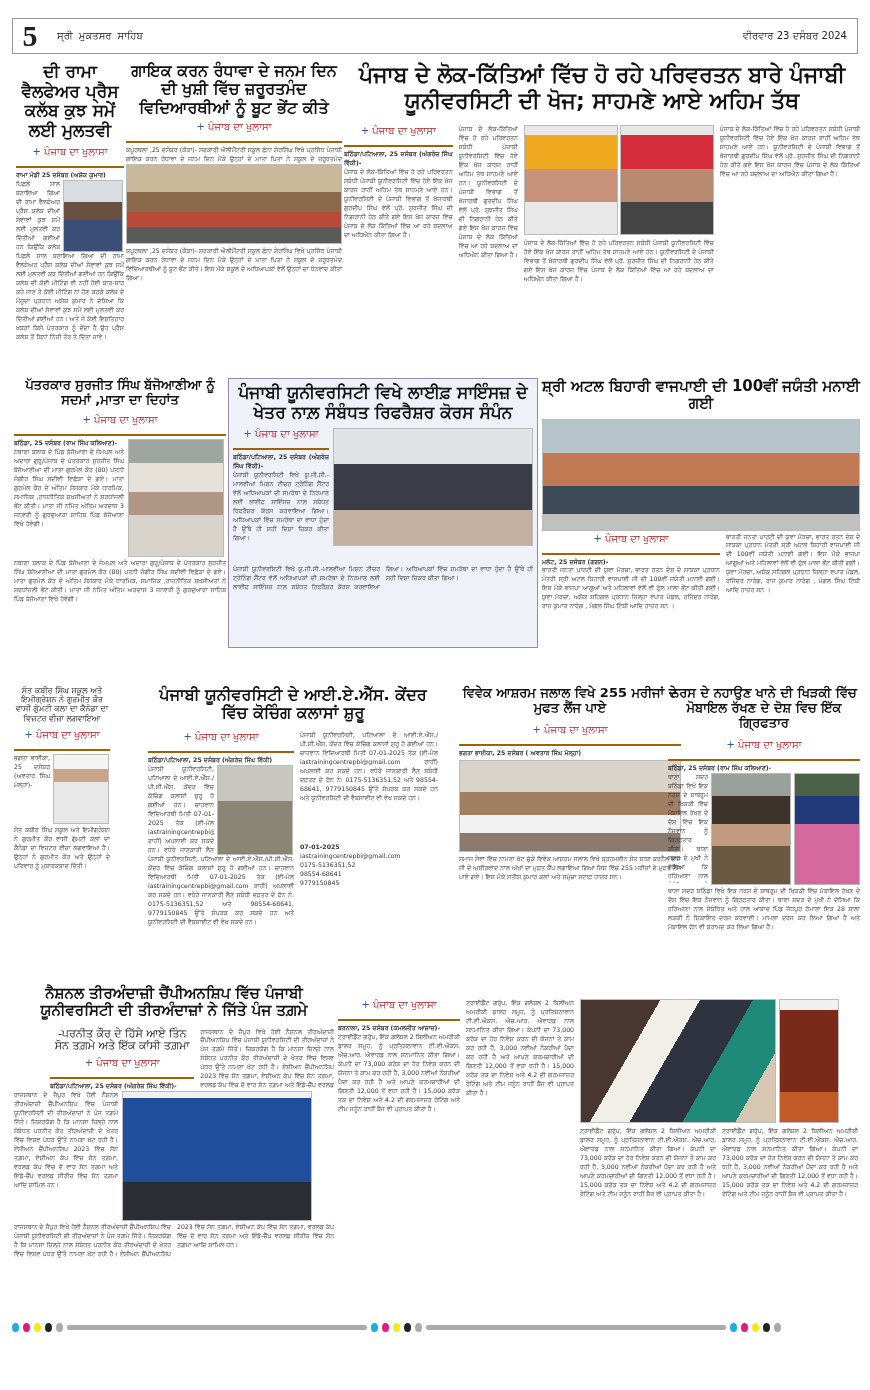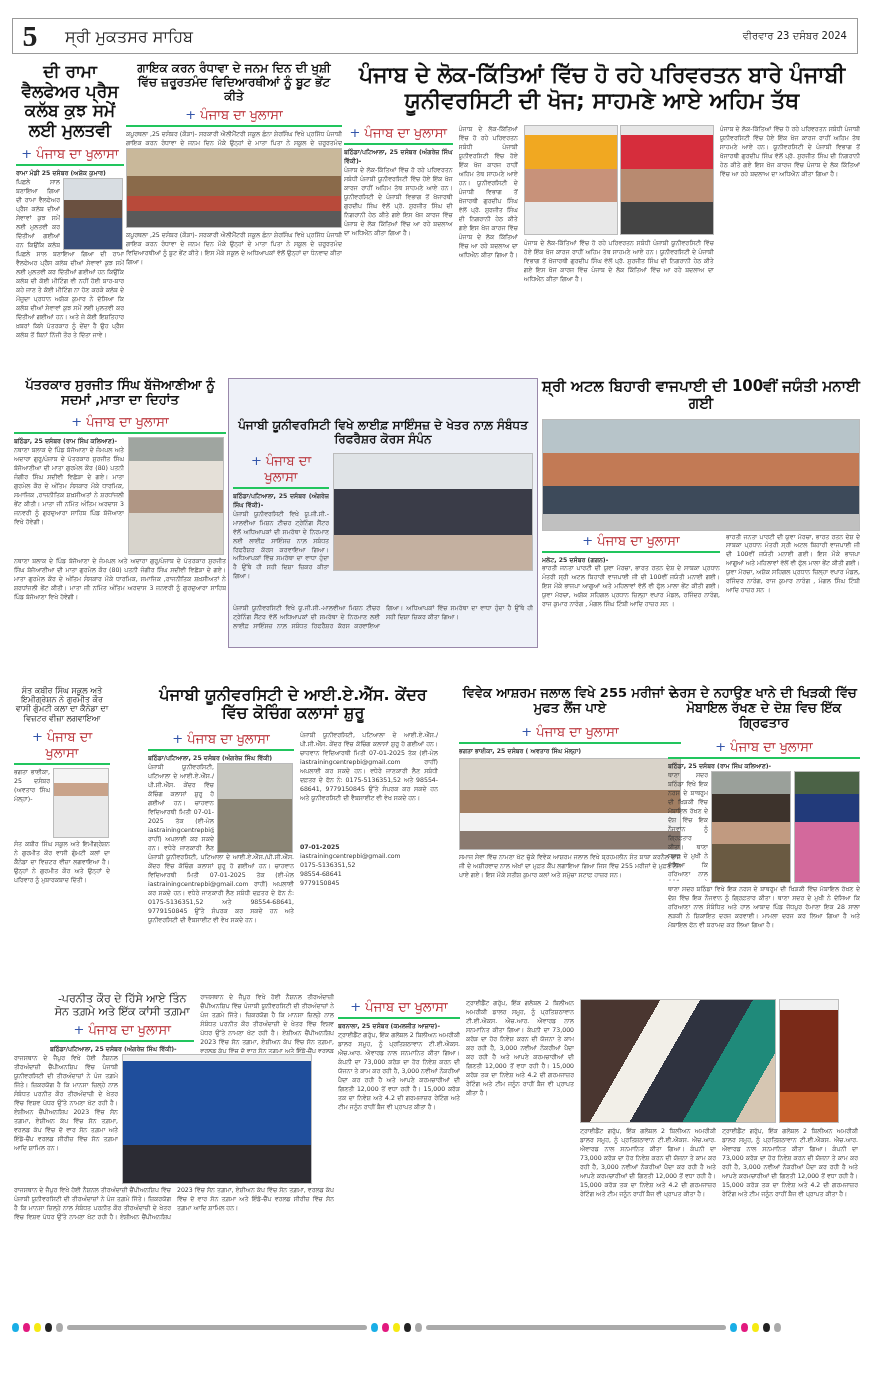"ਸ੍ਰੀ ਮੁਕਤਸਰ ਸਾਹਿਬ" .place { font-family: none -> Liberation Mono, monospace; font-size: 16px -> 10px; margin-left: 22px -> 14px }
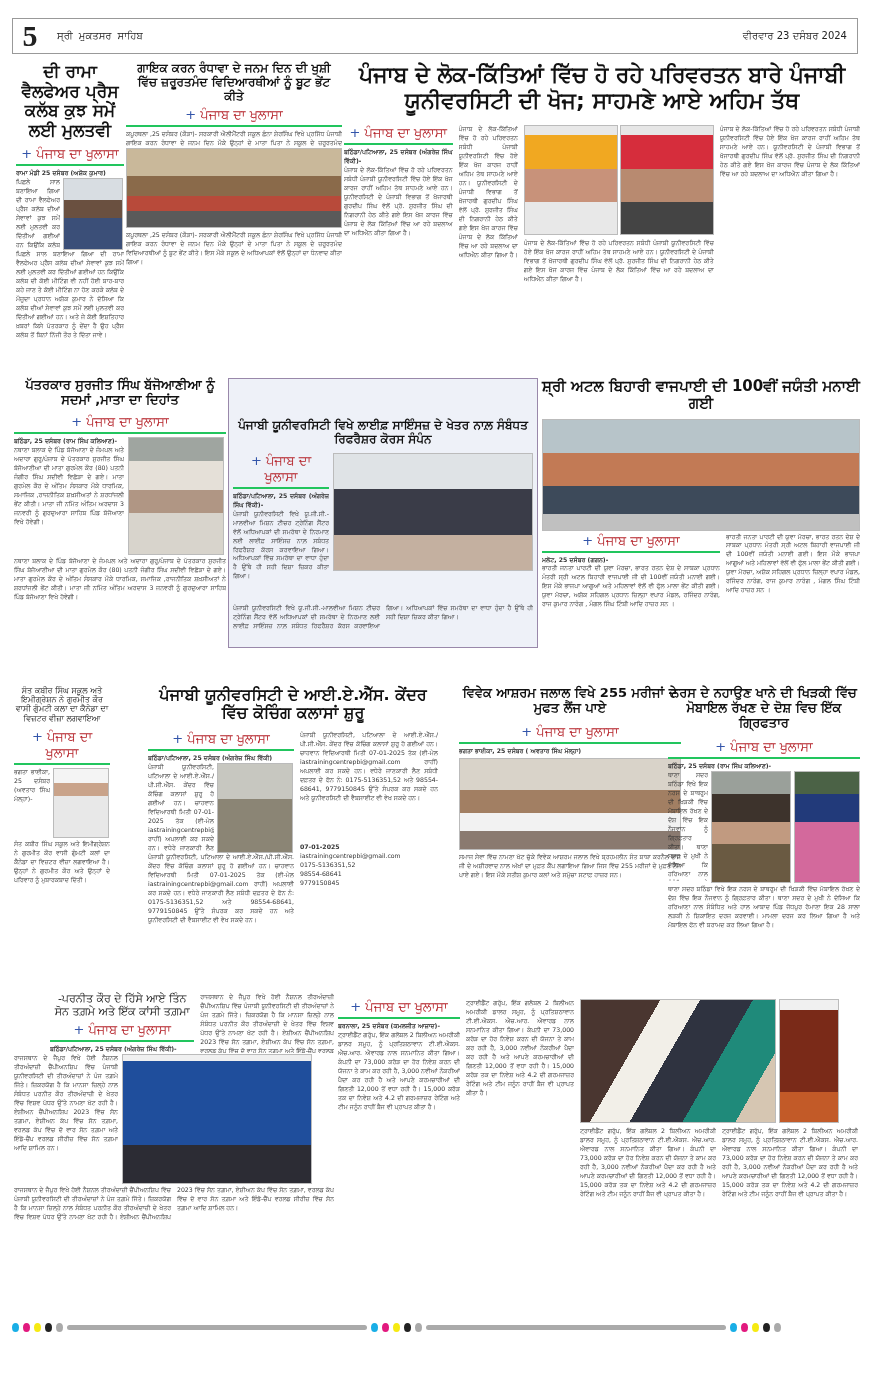"ਗਾਇਕ ਕਰਨ ਰੰਧਾਵਾ ਦੇ ਜਨਮ" div.hl { font-size: 12px -> 16px }
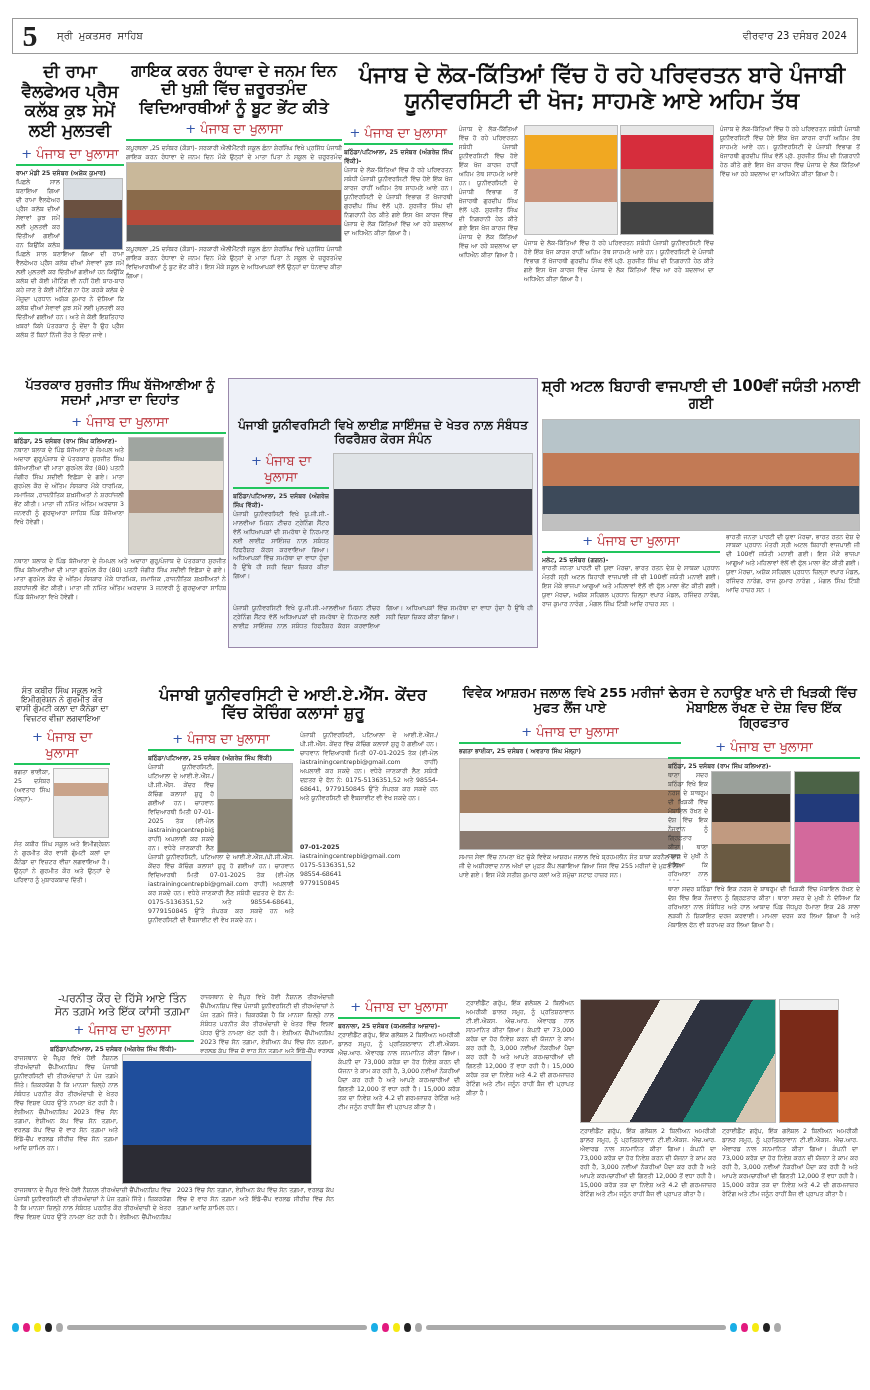"+ ਪੰਜਾਬ ਦਾ ਖੁਲਾਸਾ" .byline { border-bottom: 2px solid #22c55e -> 2px solid #a16207; font-size: 13px -> 10px; padding-bottom: 2px -> 8px }
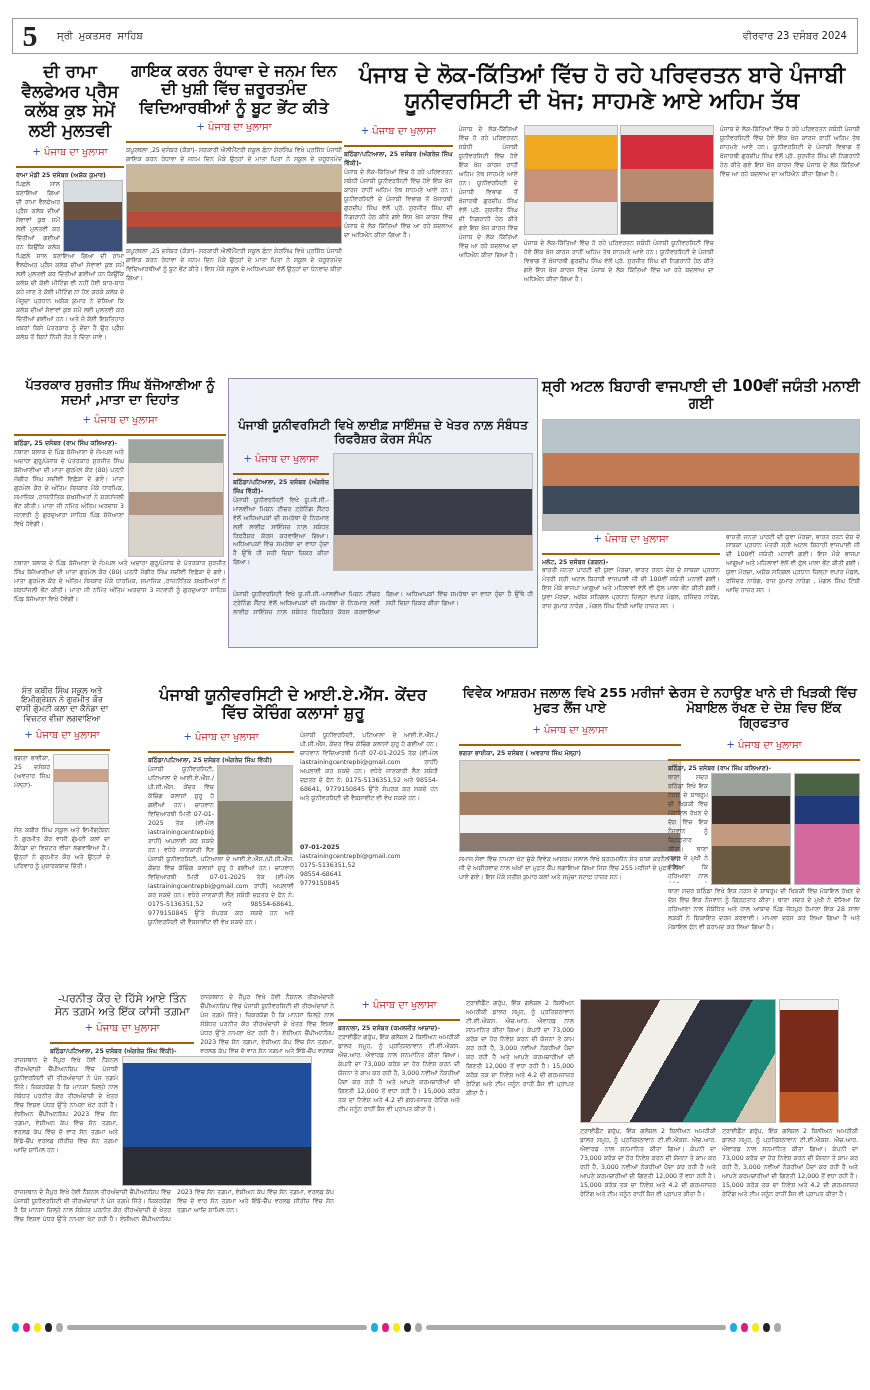"ਪੰਜਾਬੀ ਯੂਨੀਵਰਸਿਟੀ ਵਿਖੇ ਲਾਈਫ਼ ਸਾਇੰਸਜ਼" div.hl { font-size: 12px -> 17px; margin-top: 36px -> none }
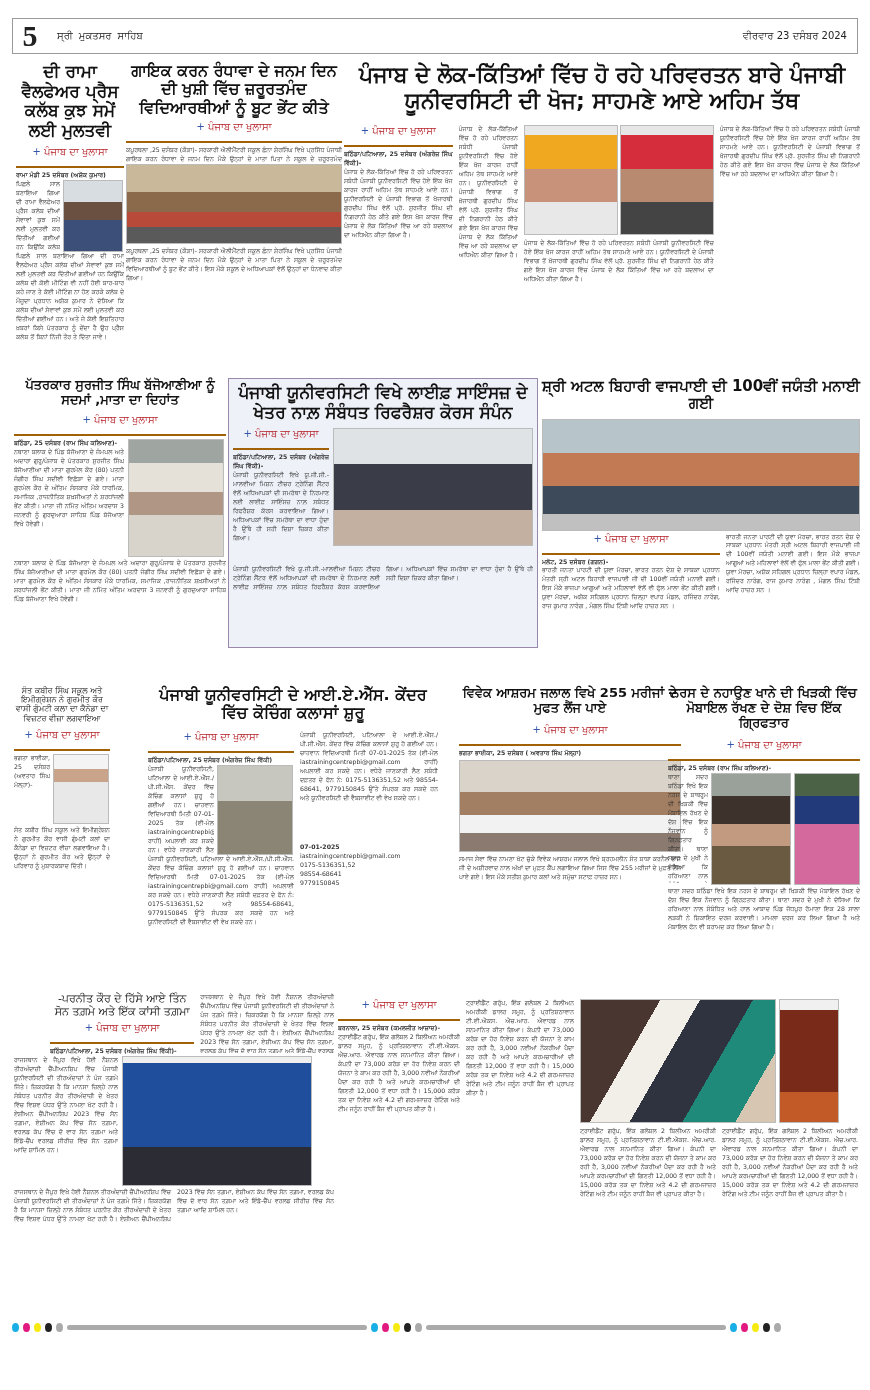"ਨੈਸ਼ਨਲ ਤੀਰਅੰਦਾਜ਼ੀ ਚੈਂਪੀਅਨਸ਼ਿਪ ਵਿੱਚ" div.hl { html: none -> <div>ਨੈਸ਼ਨਲ ਤੀਰਅੰਦਾਜ਼ੀ ਚੈਂਪੀਅਨਸ਼ਿਪ ਵਿੱਚ ਪੰਜਾਬੀ ਯੂਨੀਵਰਸਿਟੀ ਦੀ ਤੀਰਅੰਦਾਜ਼ਾਂ ਨੇ ਜਿੱਤੇ ਪੰਜ ਤਗ਼ਮੇ</div> }
